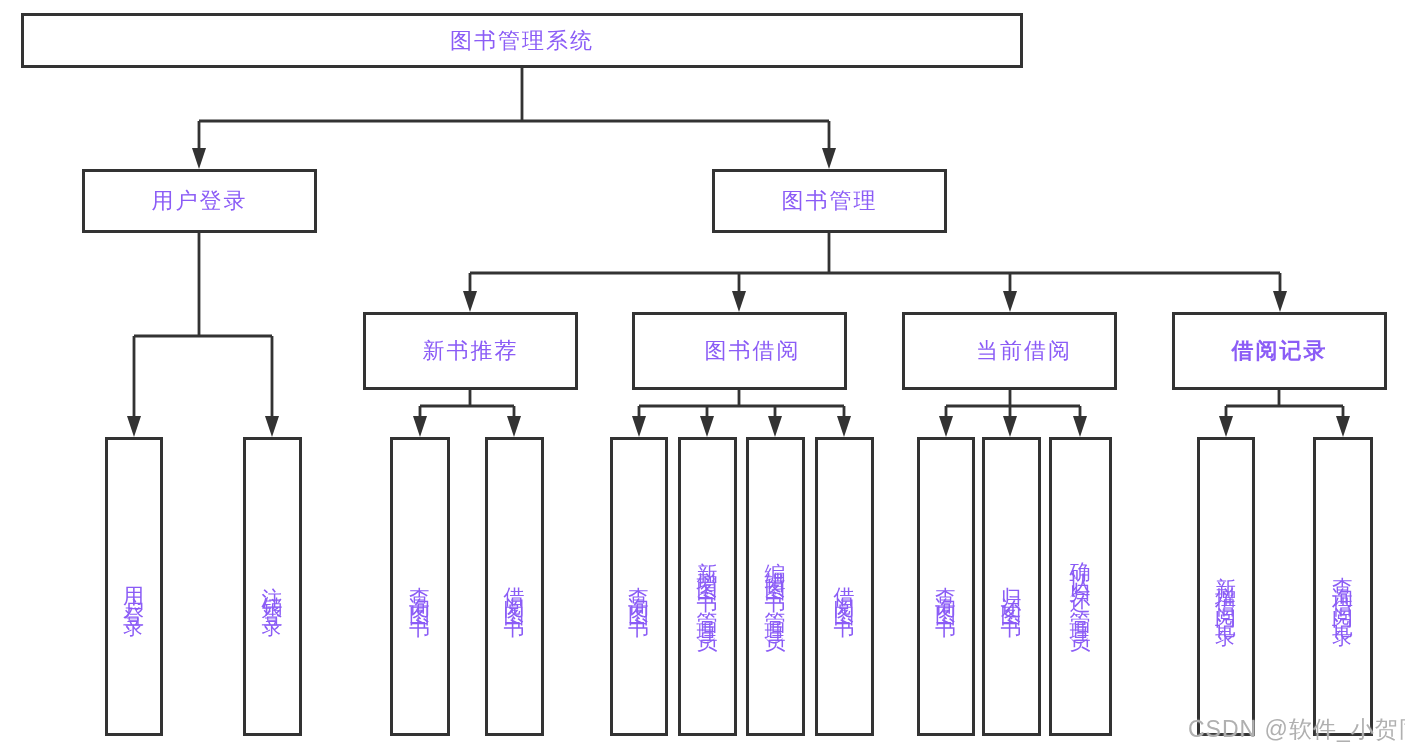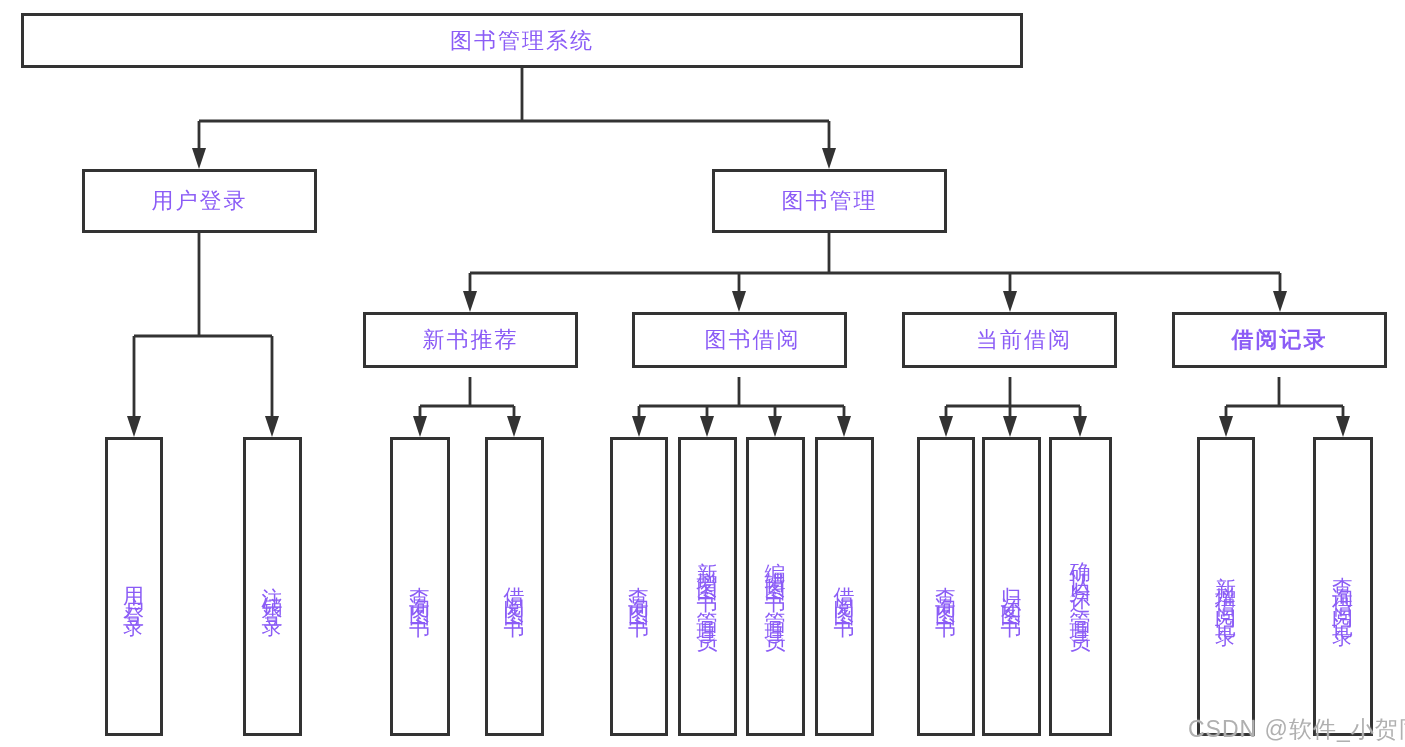"新书推荐" .l3 { height: 56px -> 78px }
